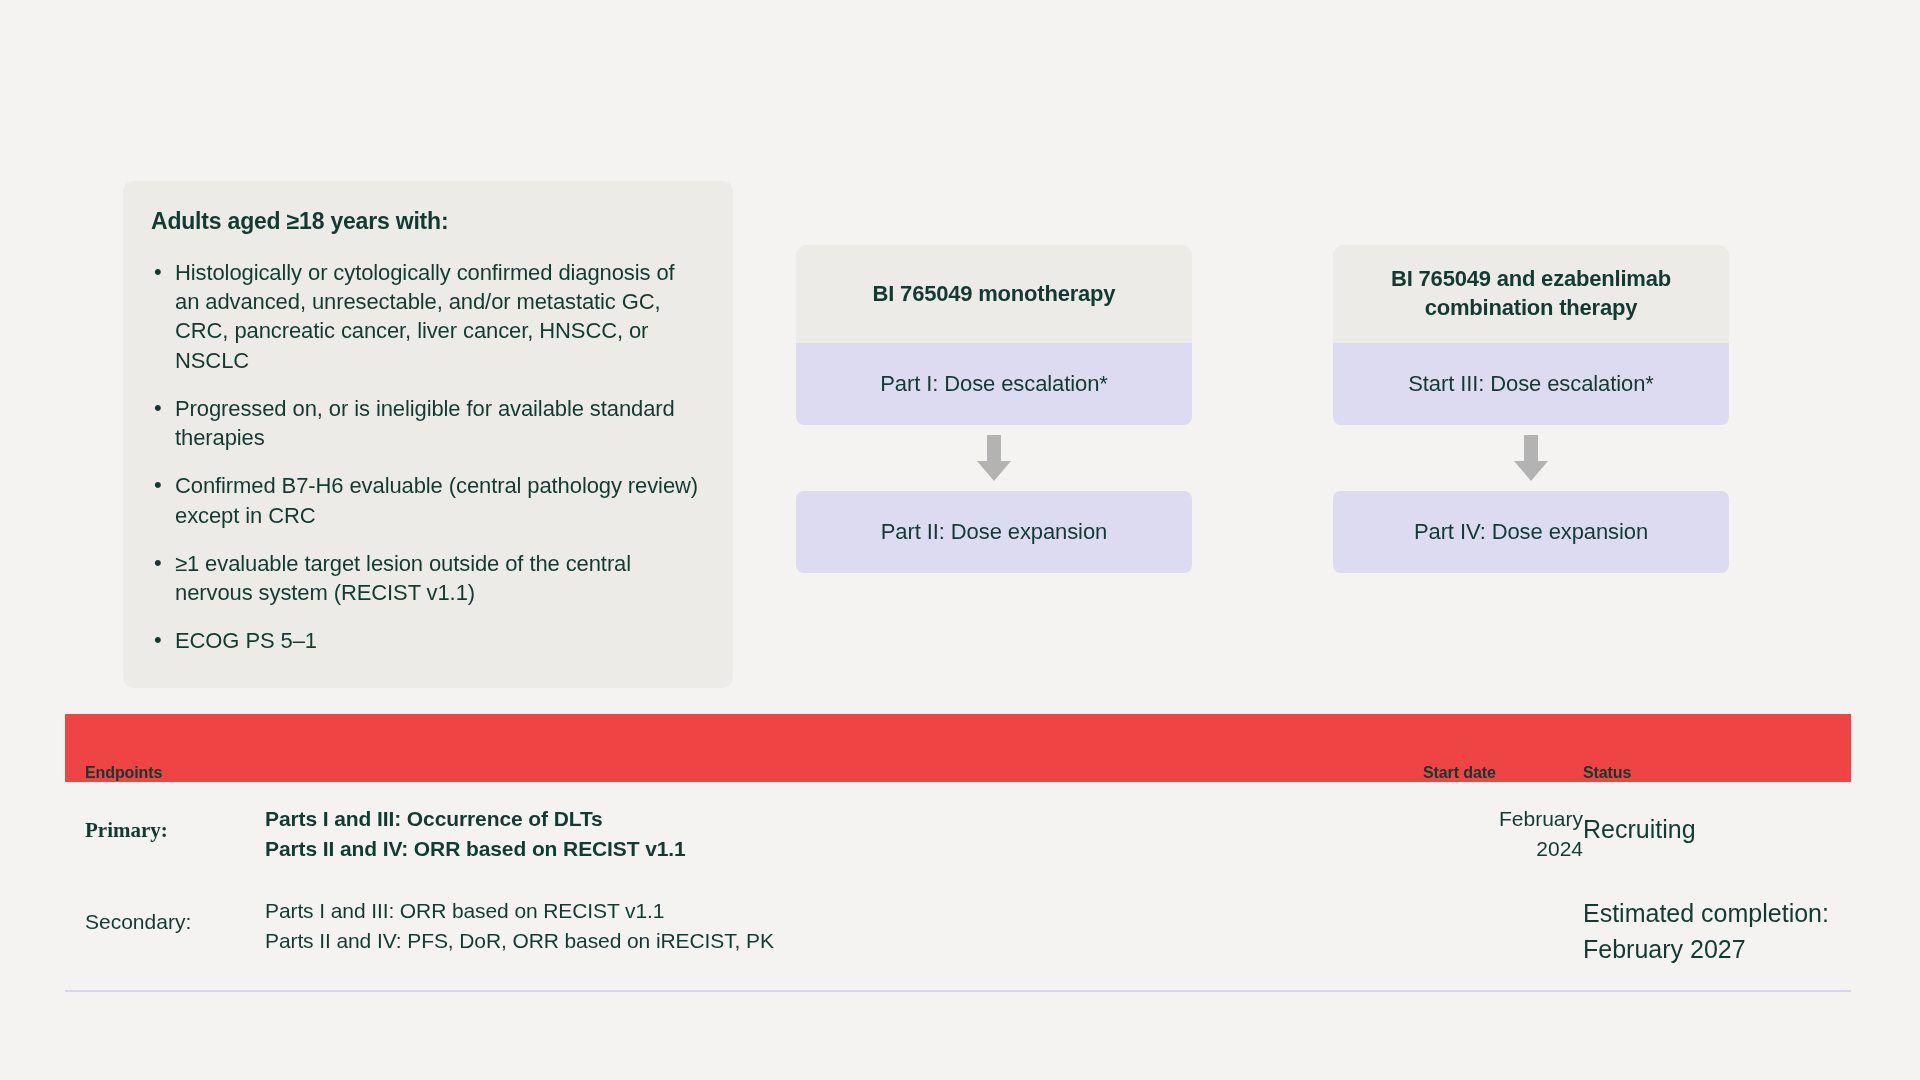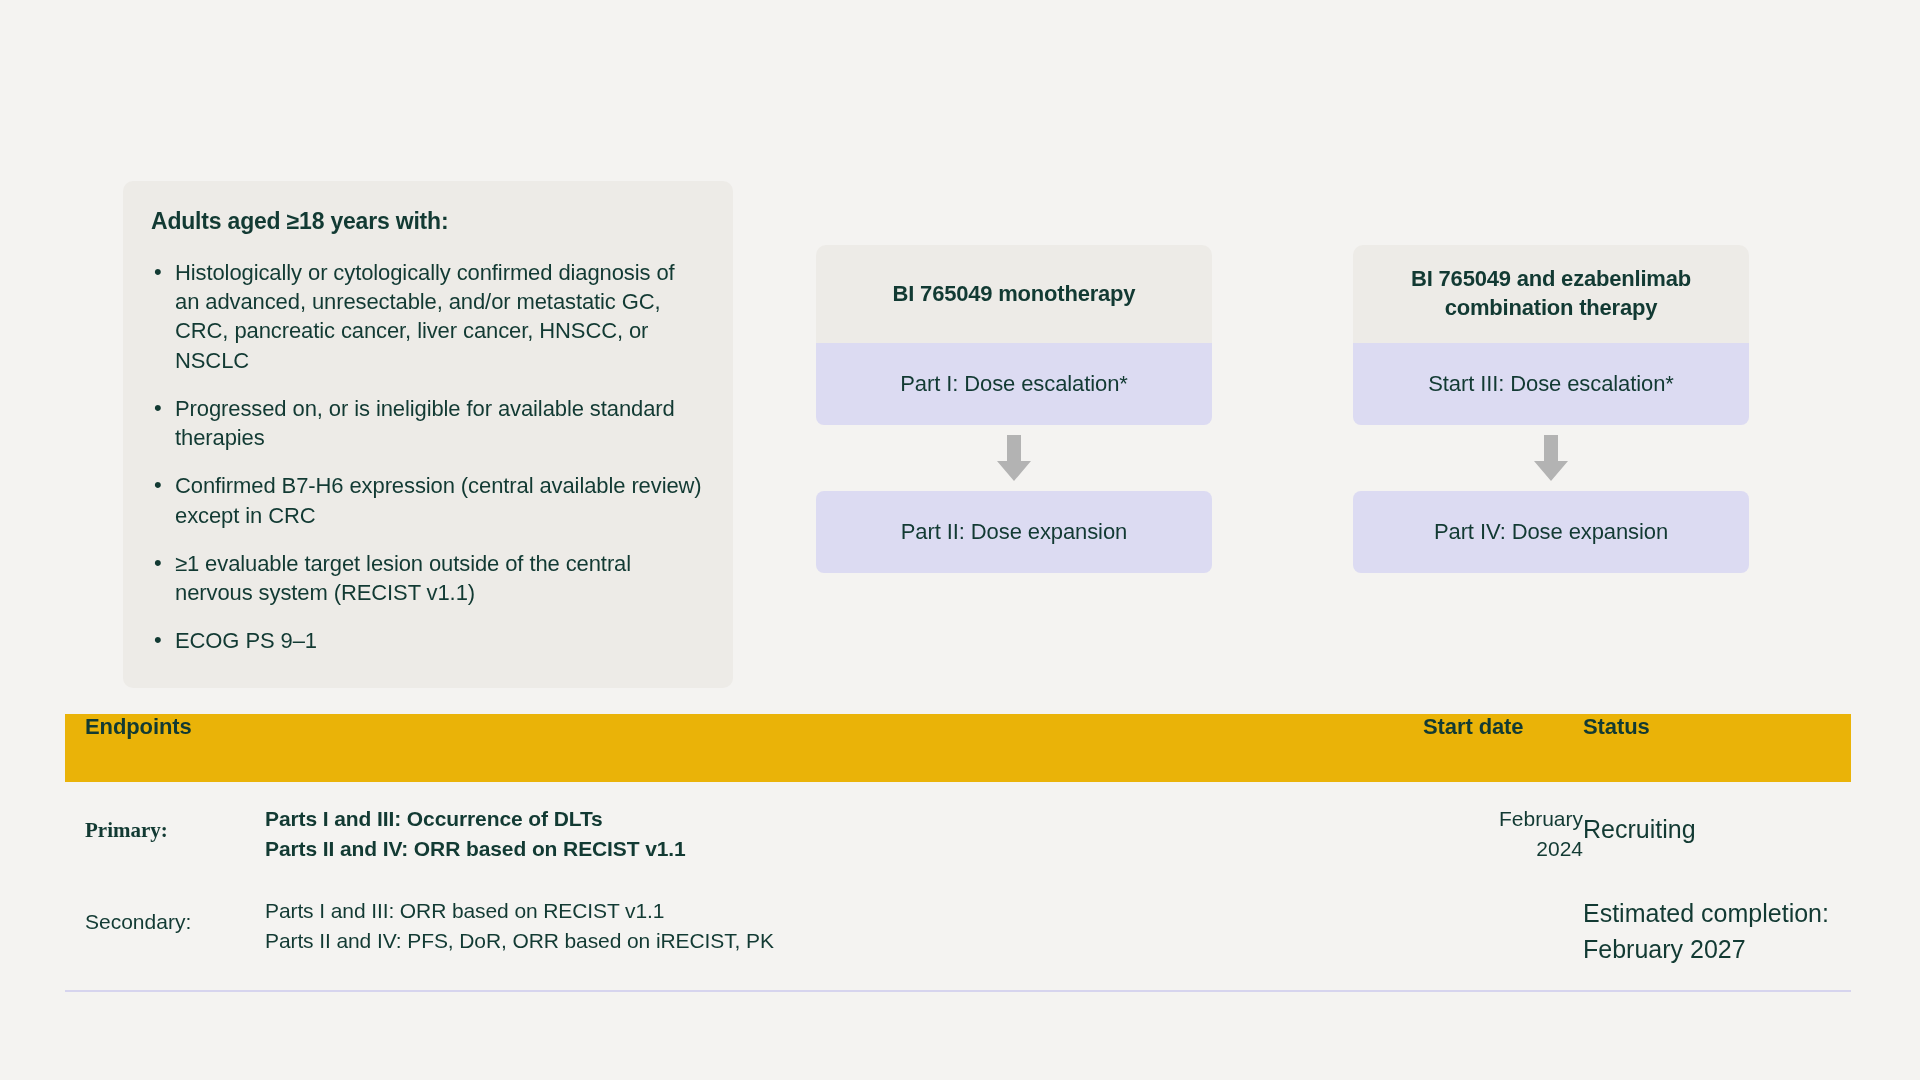"BI 765049 monotherapy" #arms-area { left: 816px -> 796px }
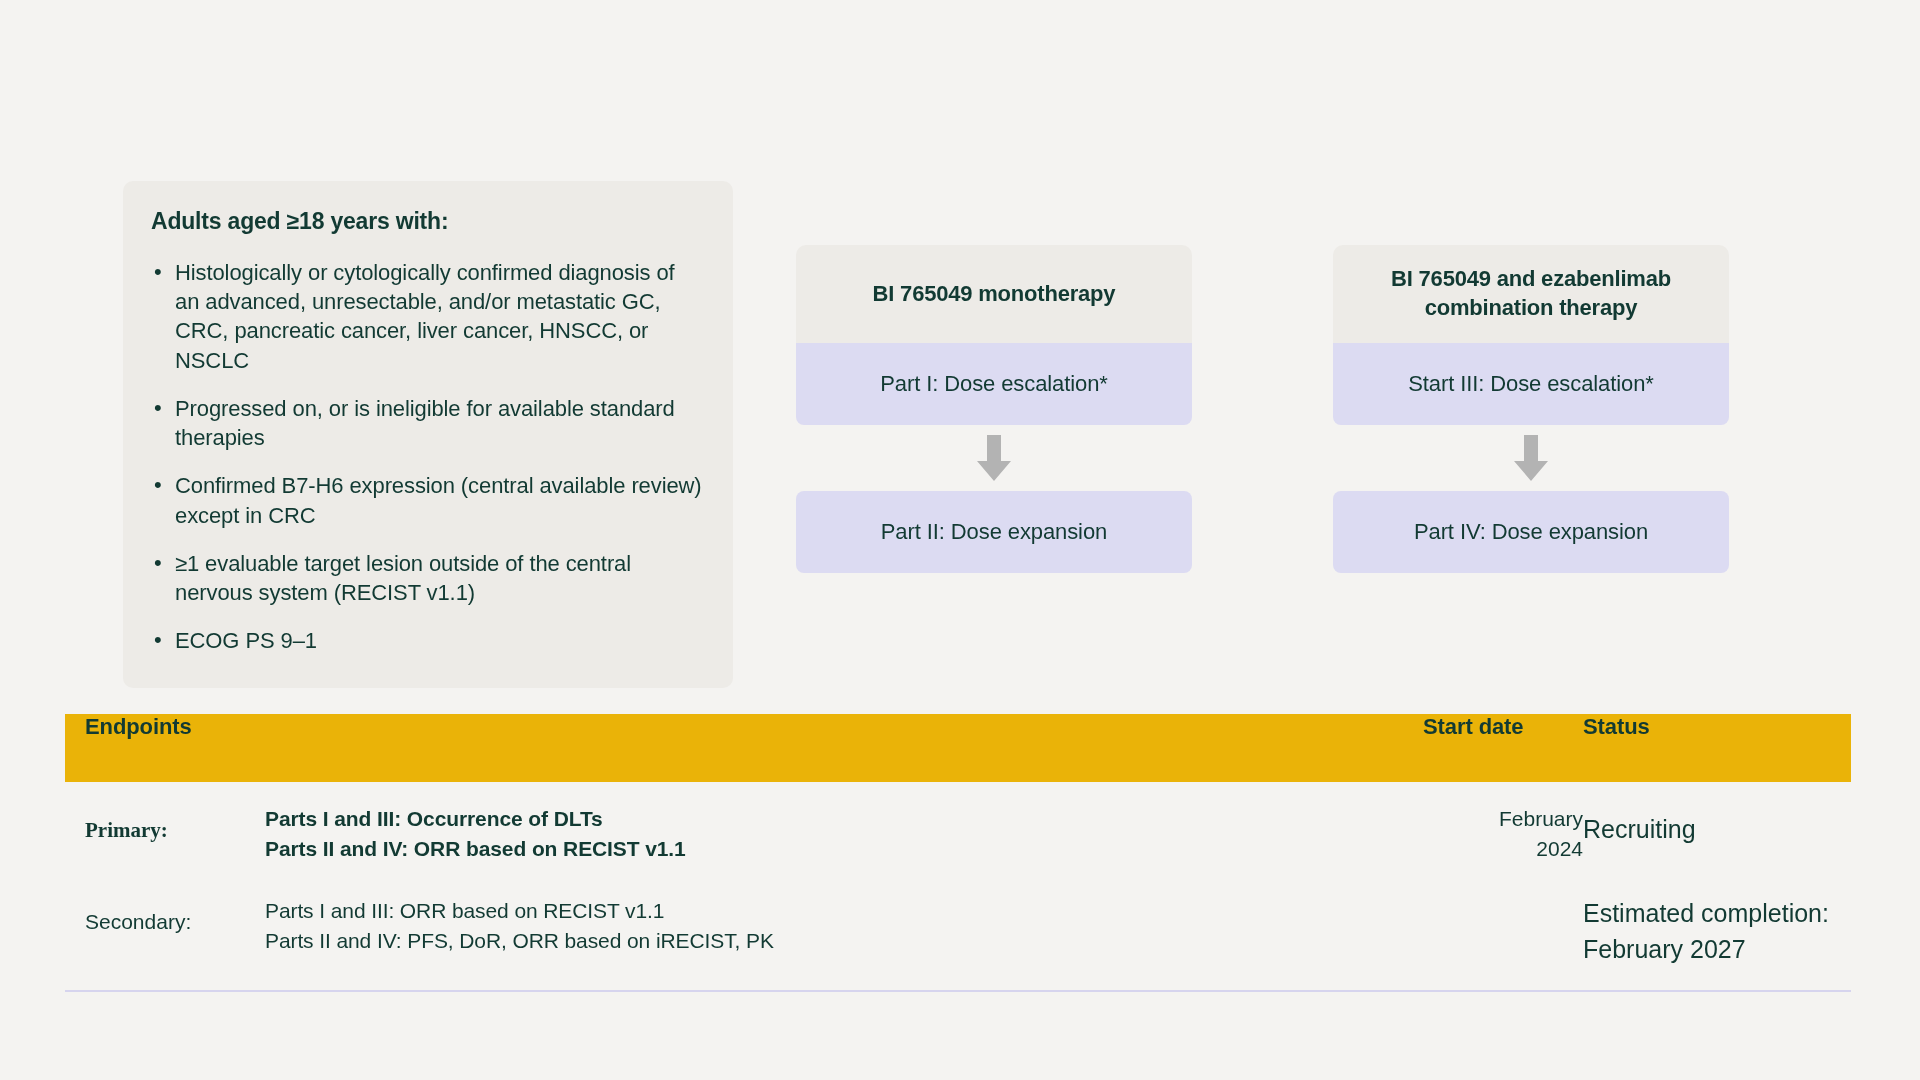"Confirmed B7-H6 expression (central" span { text: expression (central available -> evaluable (central pathology }
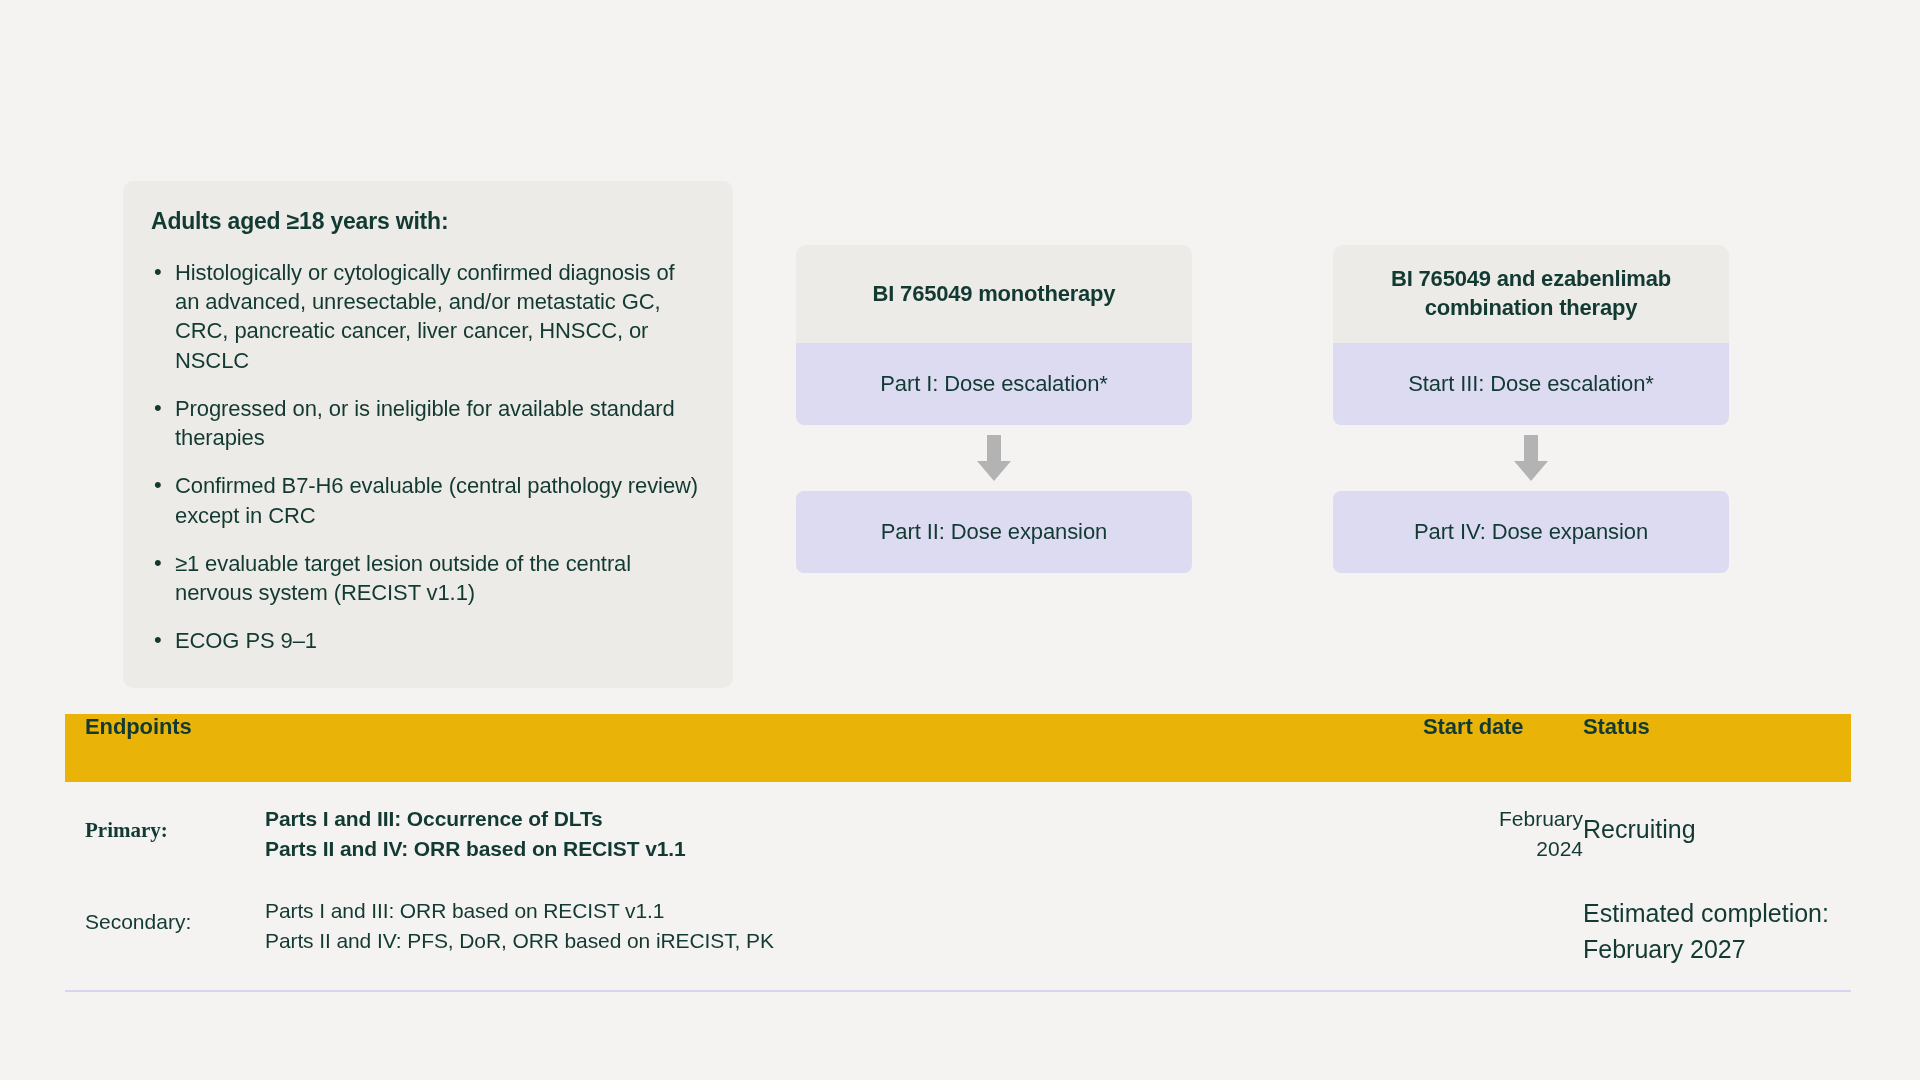"ECOG PS 9–1" span { text: 9 -> 5 }
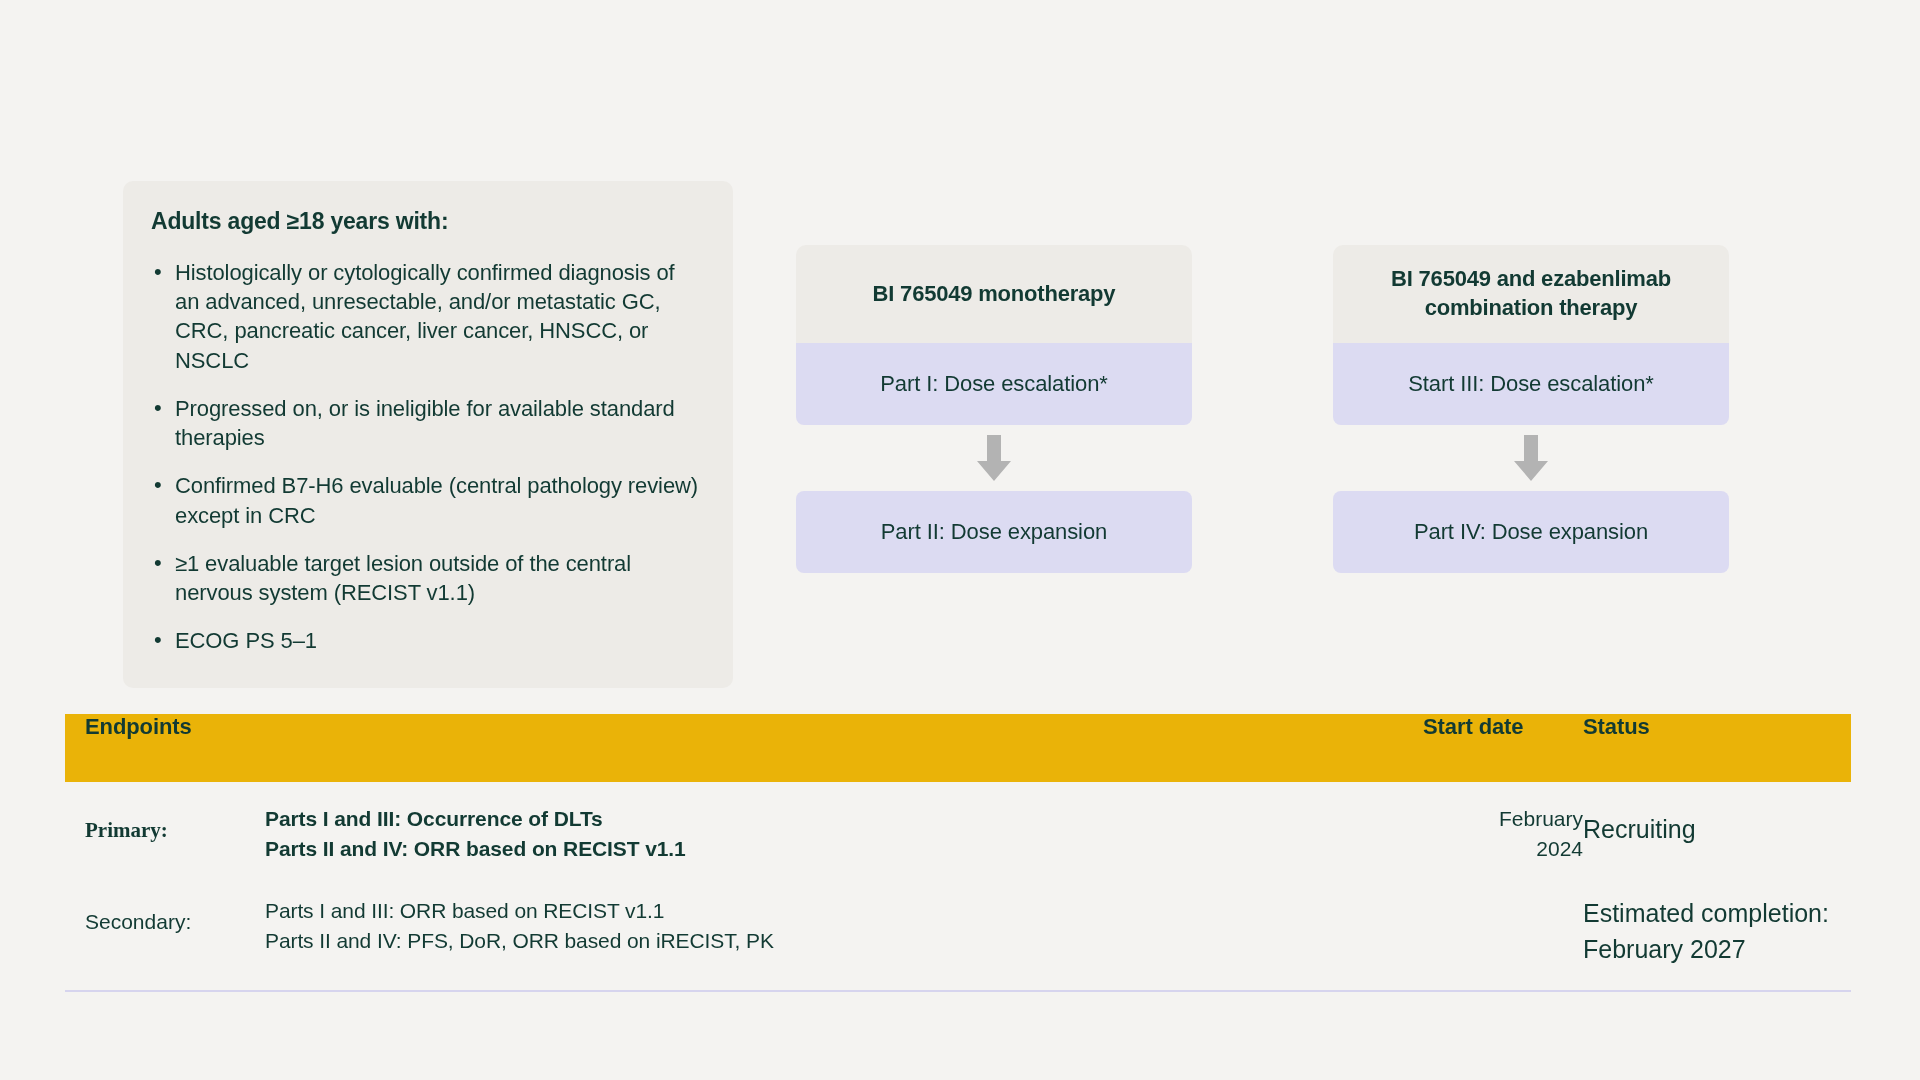"Endpoints" #table-header-row { align-items: flex-start -> flex-end; background: #eab308 -> #ef4444; font-size: 22px -> 16px }
